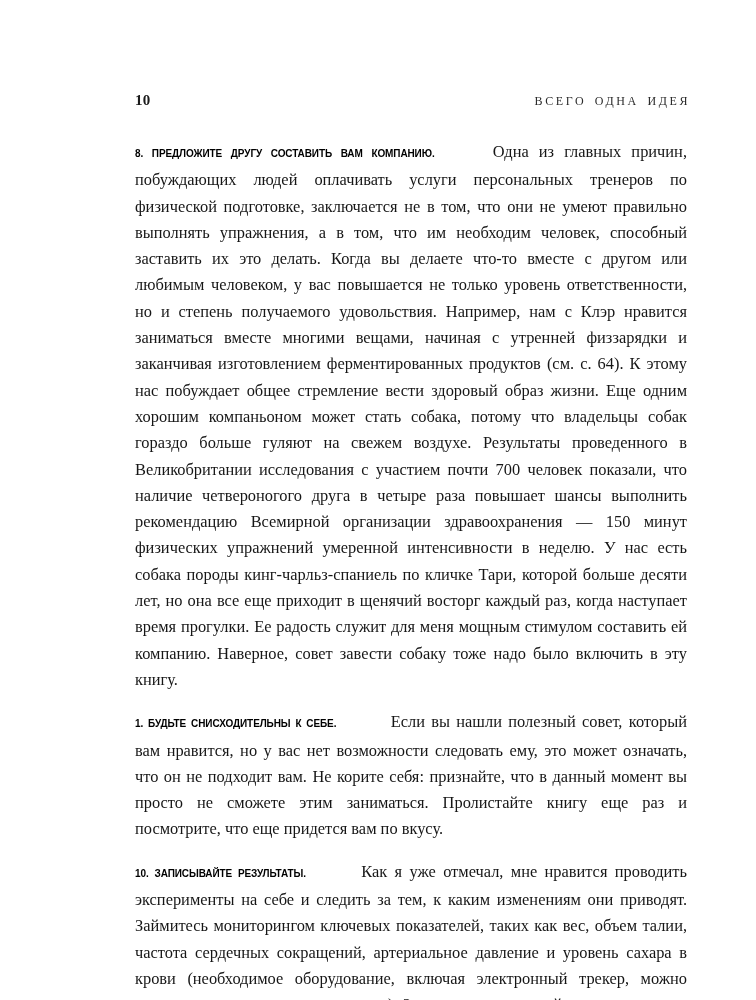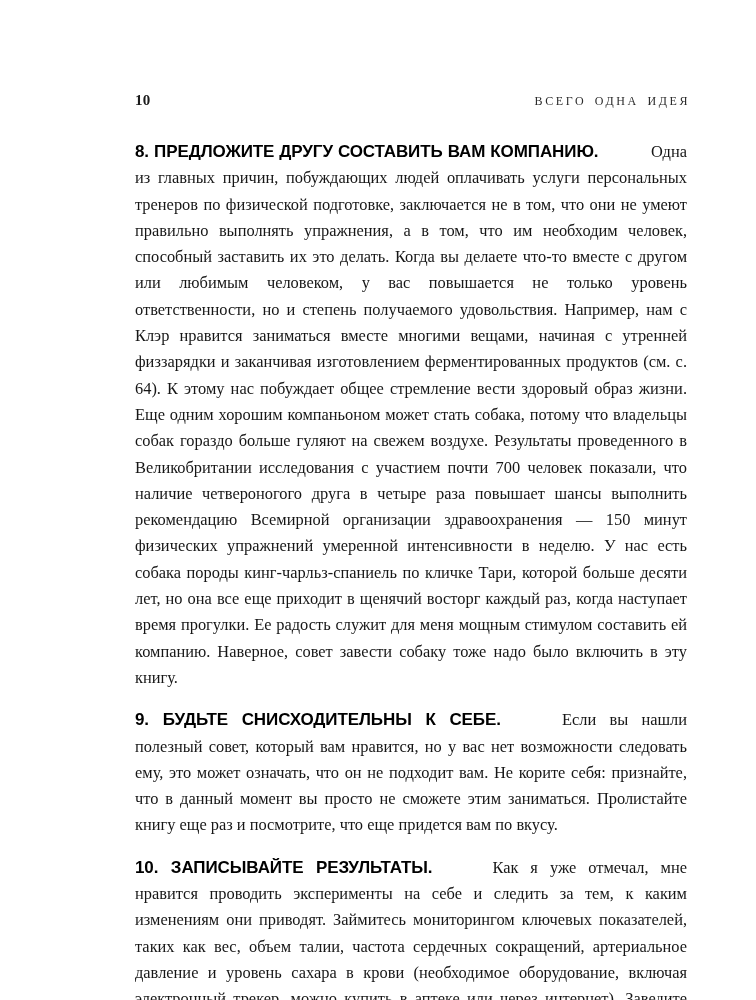"8. ПРЕДЛОЖИТЕ ДРУГУ СОСТАВИТЬ ВАМ" .lead { font-size: 17px -> 10px }
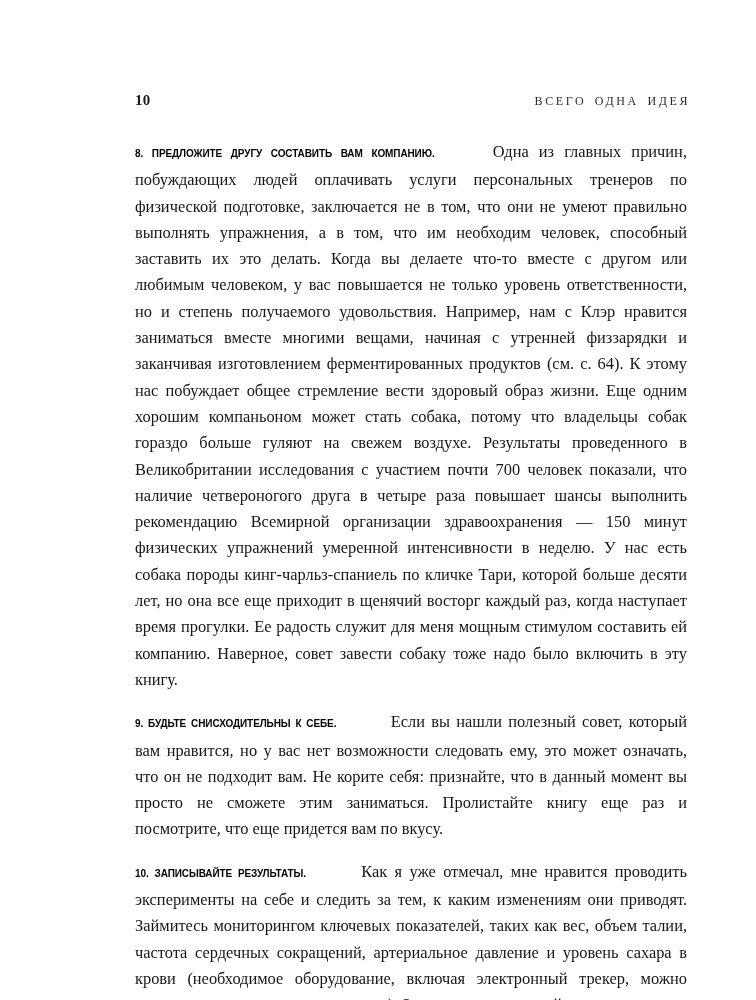"9. БУДЬТЕ СНИСХОДИТЕЛЬНЫ К СЕБЕ." span.lead { text: 9 -> 1 }
